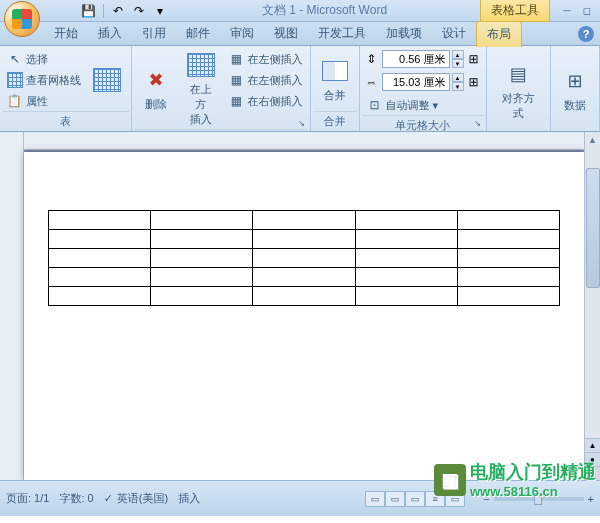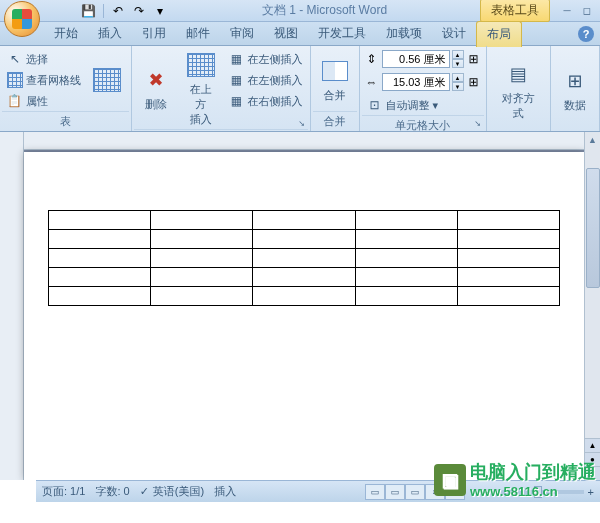"页面: 1/1" .statusbar { height: 22px -> 36px; margin-left: 36px -> none }
